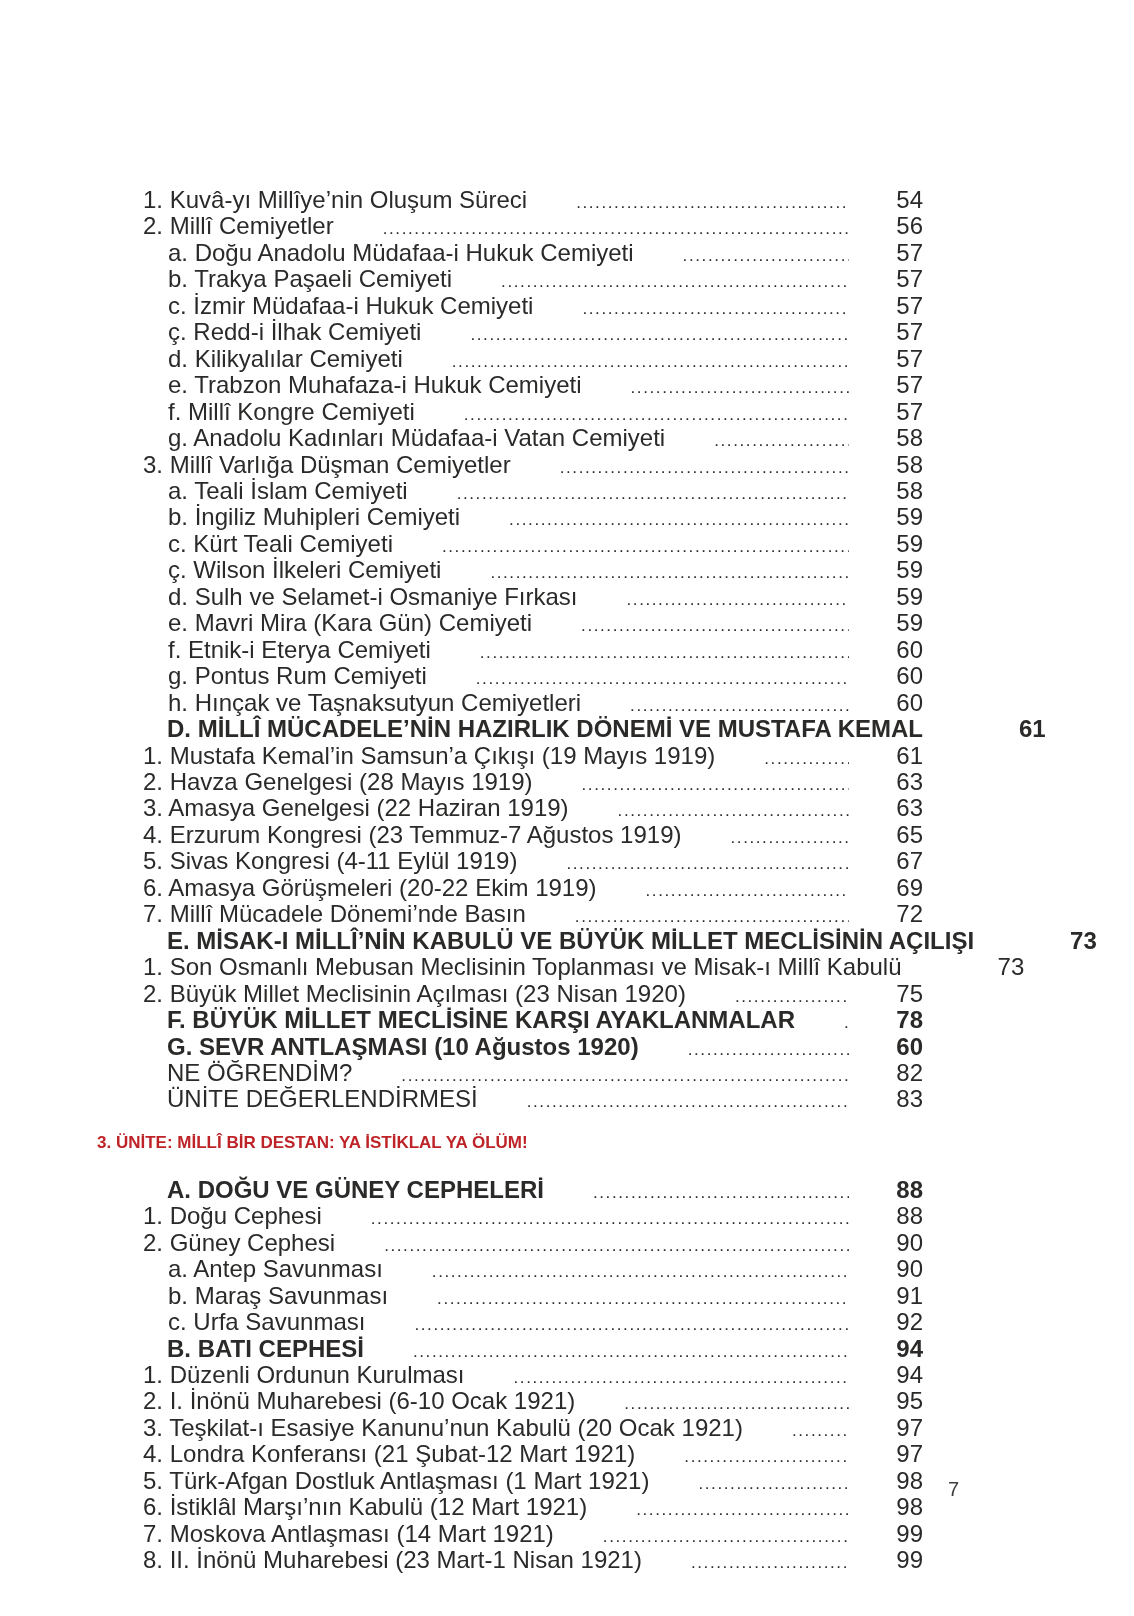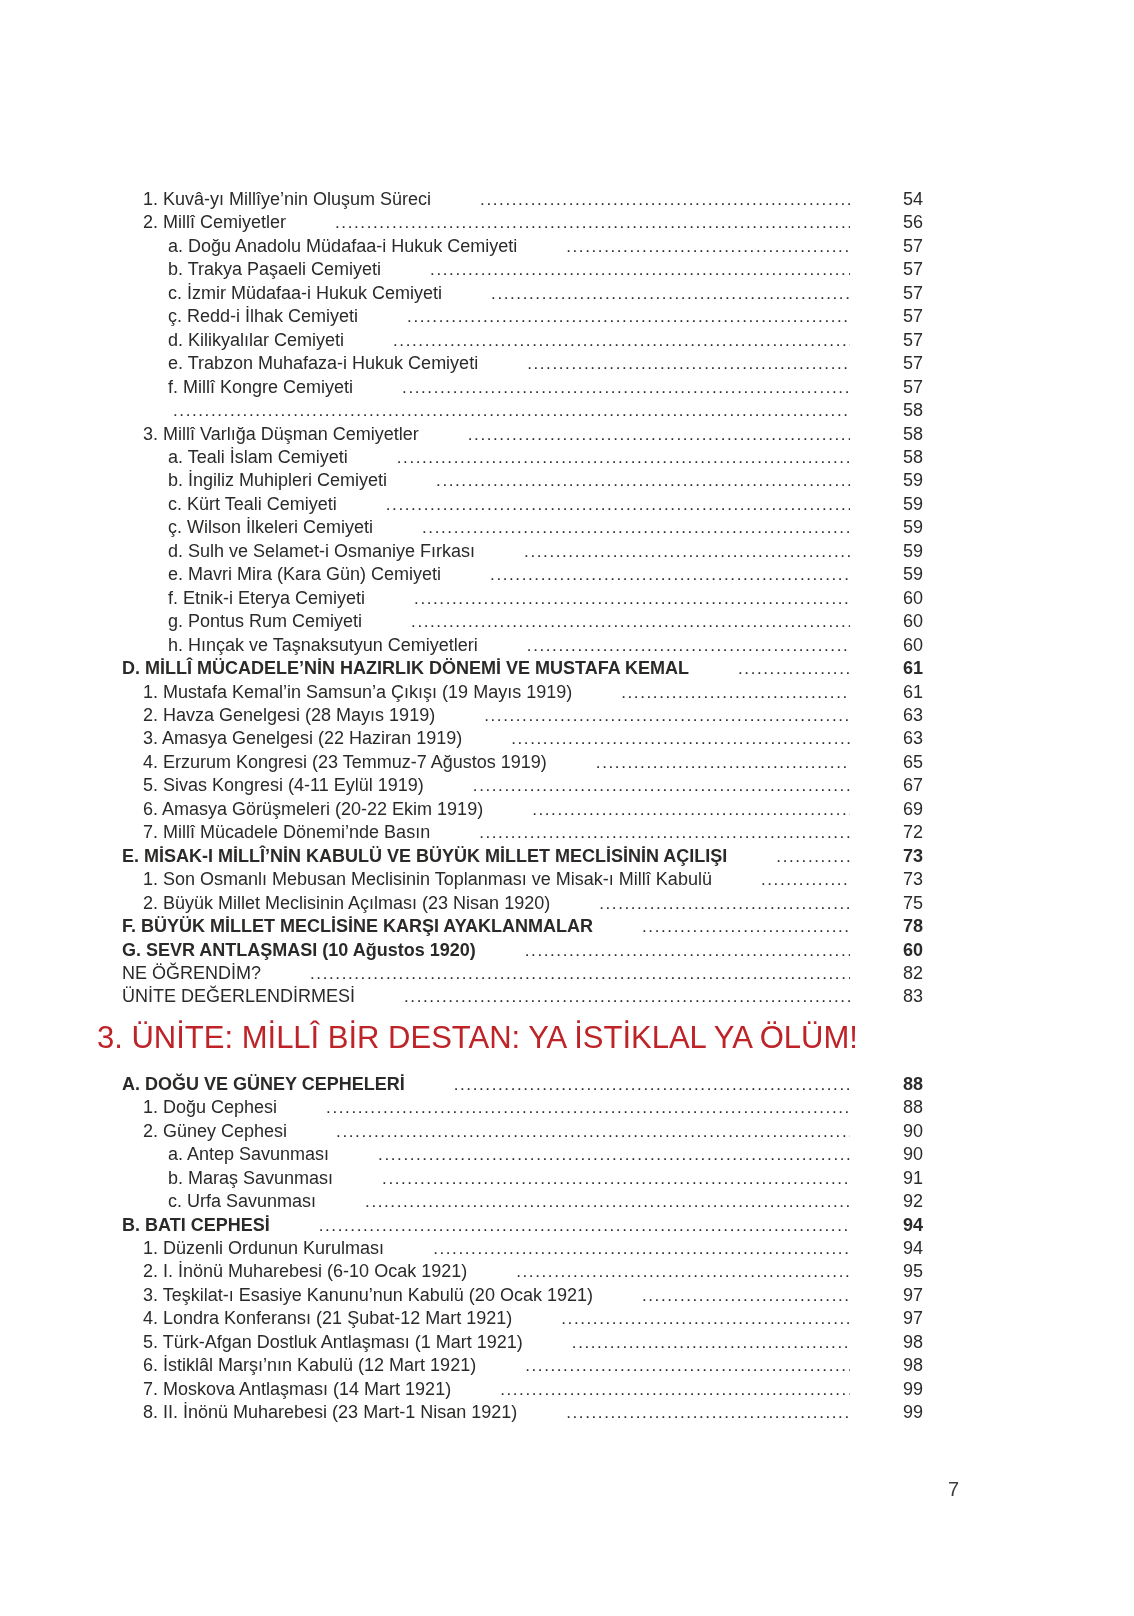"1. Kuvâ-yı Millîye’nin Oluşum Süreci" .row { font-size: 18px -> 24px }
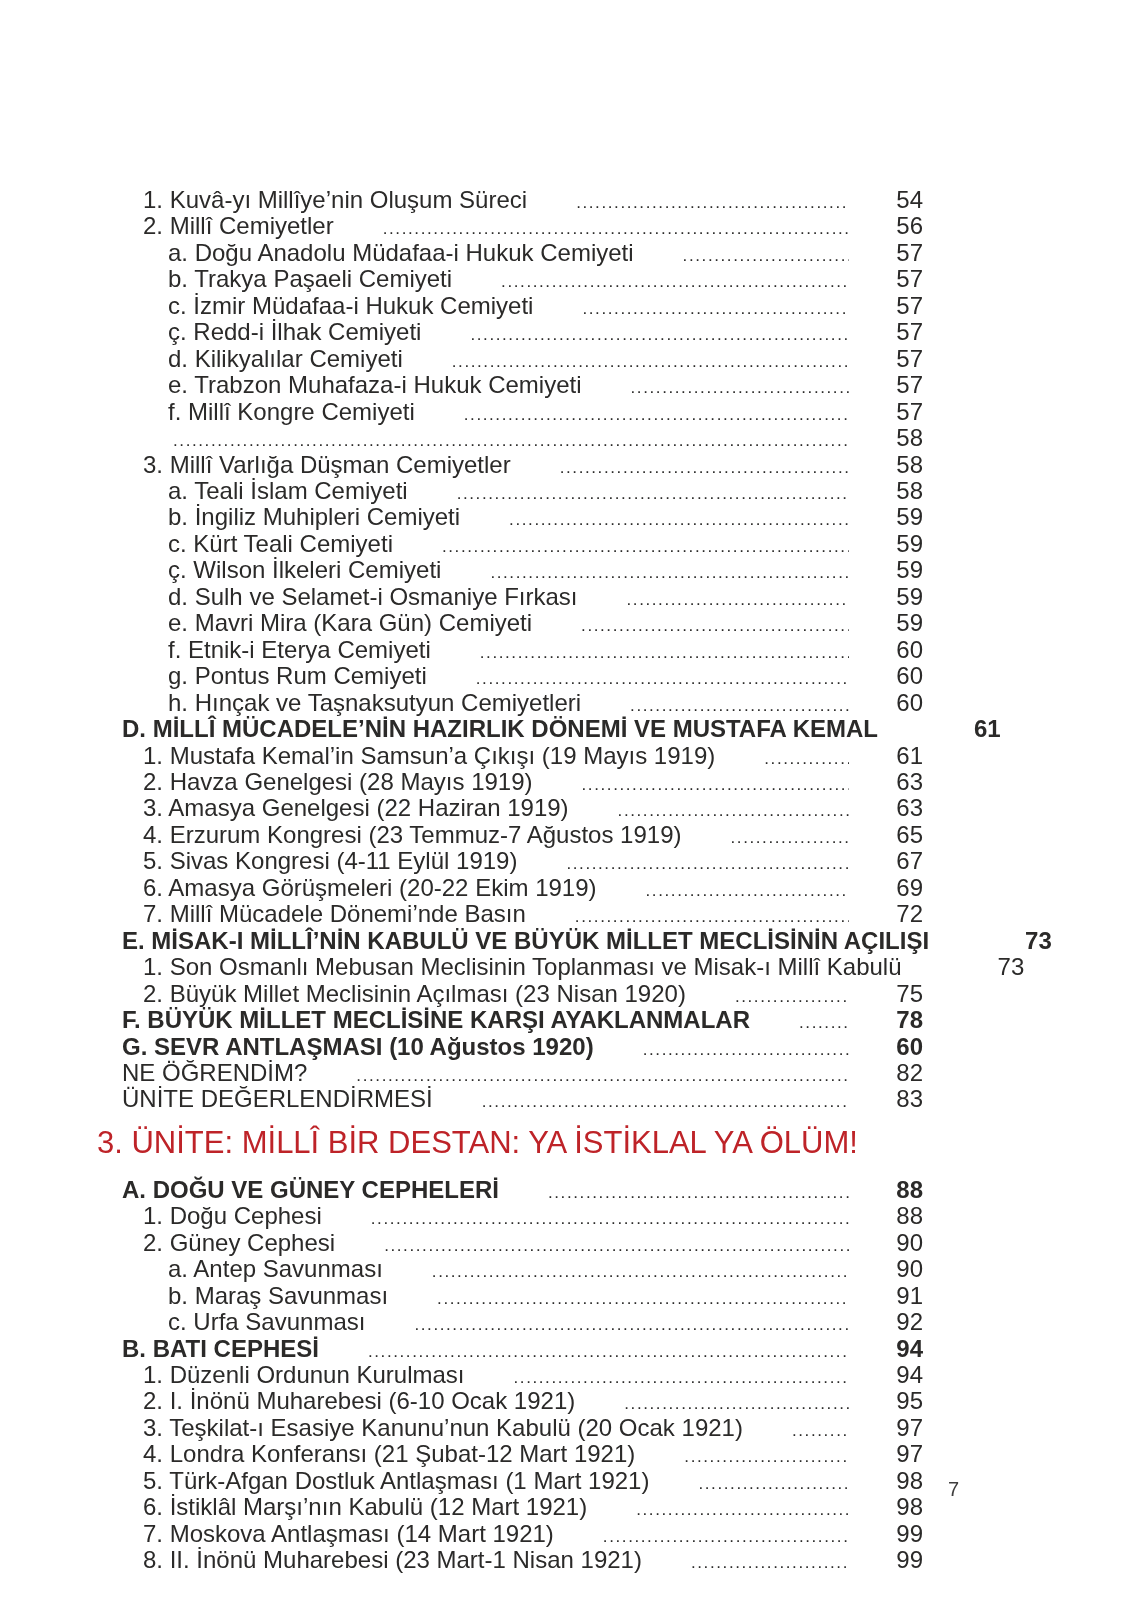"g. Anadolu Kadınları Müdafaa-i Vatan" span.label { html: none -> <span>g. Anadolu Kadınları Müdafaa-i Vatan Cemiyeti</span> }
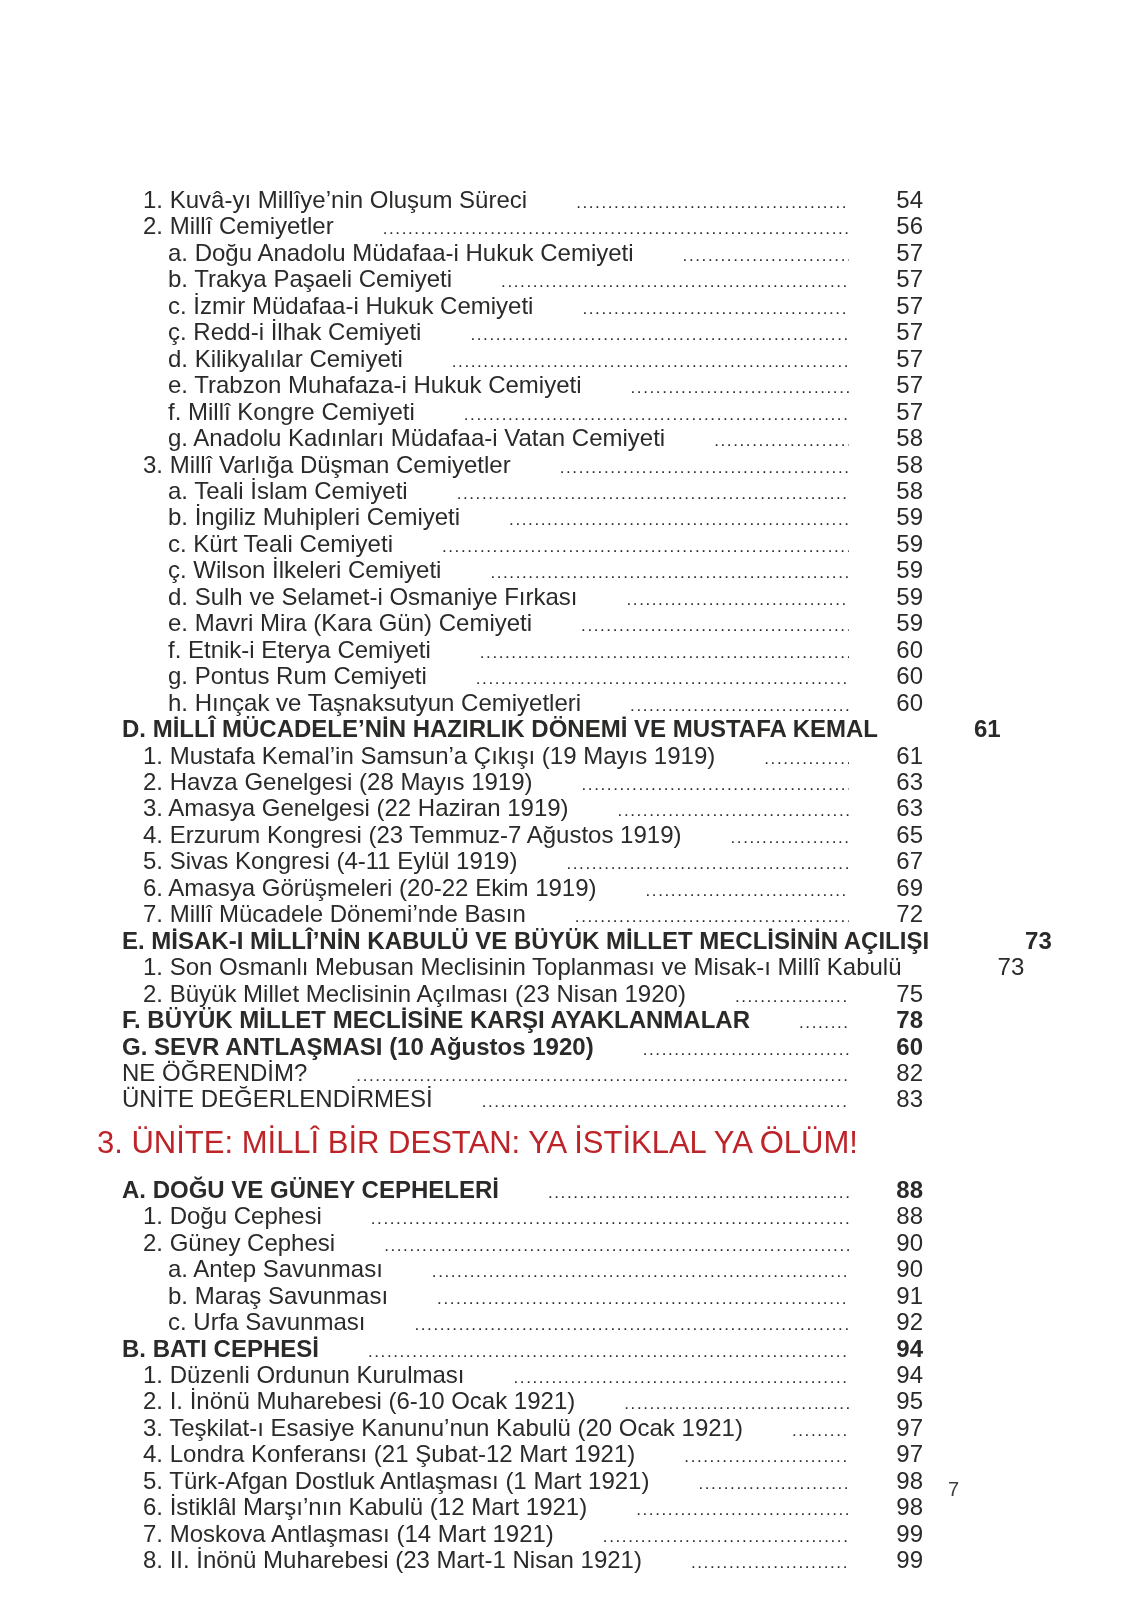"D. MİLLÎ MÜCADELE’NİN HAZIRLIK DÖNEMİ" .lvl0 { margin-left: none -> 45px }
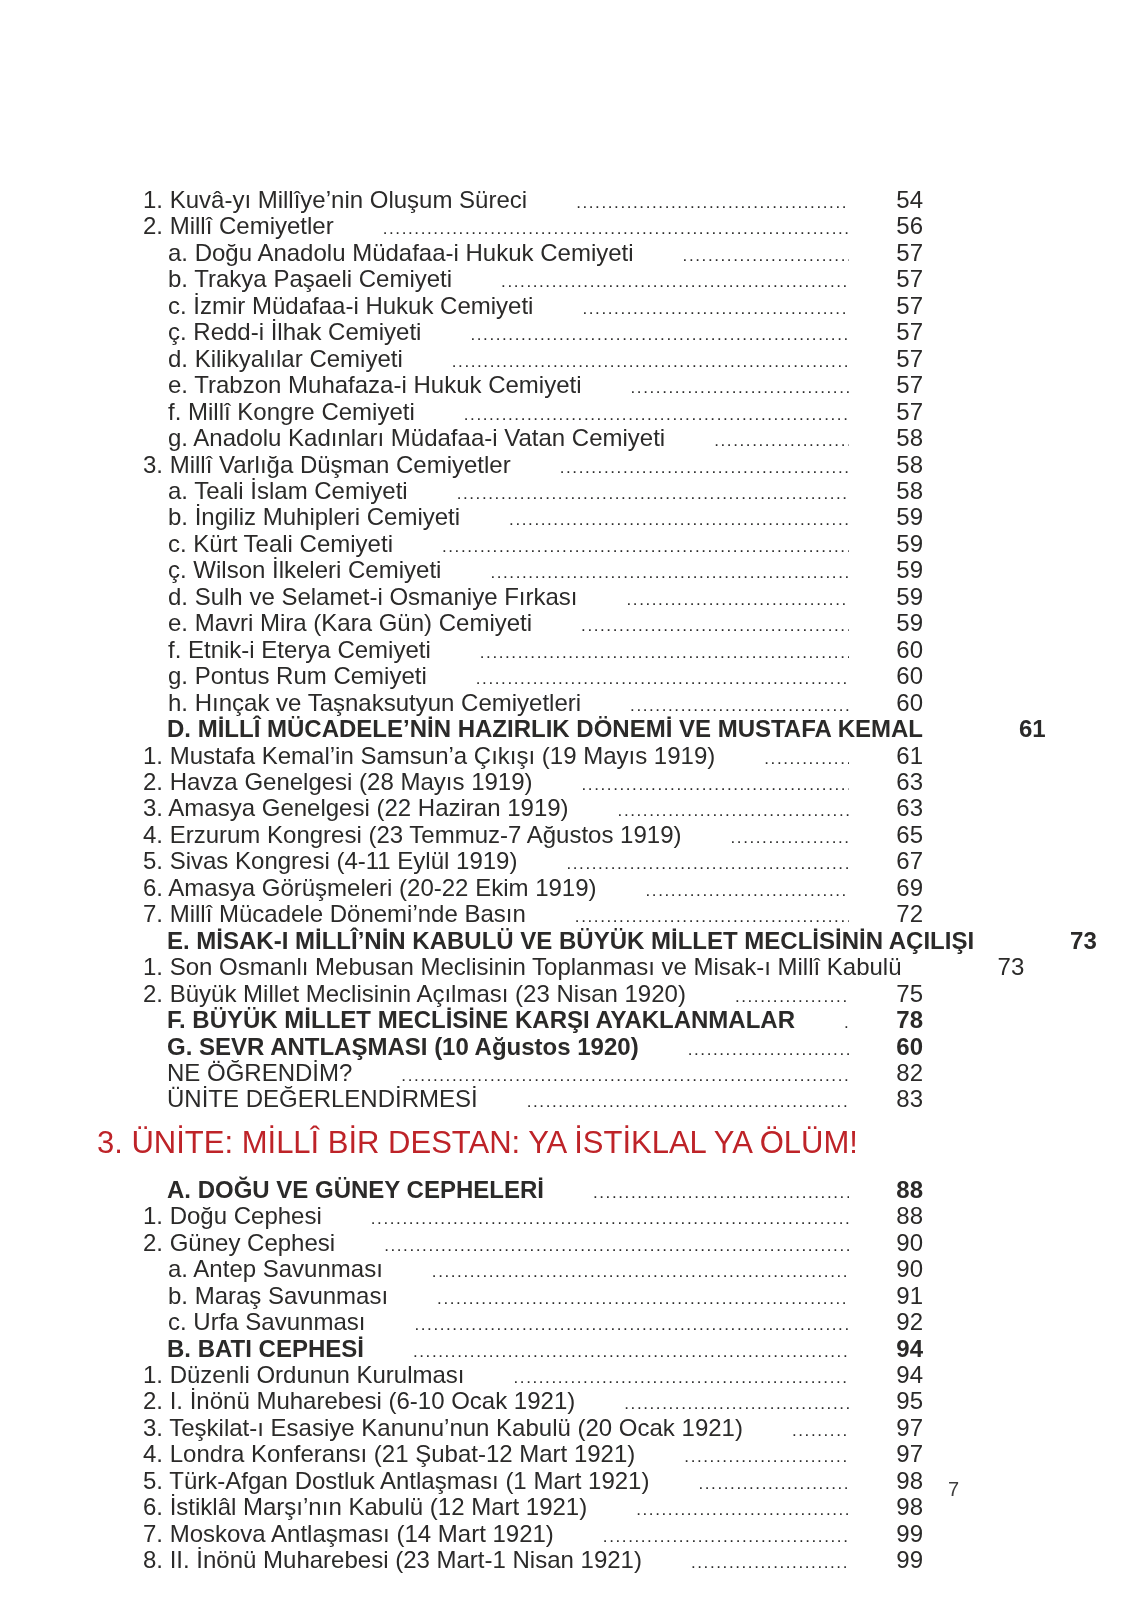"3. ÜNİTE: MİLLÎ BİR DESTAN:" .unit-heading { font-size: 31px -> 17px; font-weight: normal -> bold }
